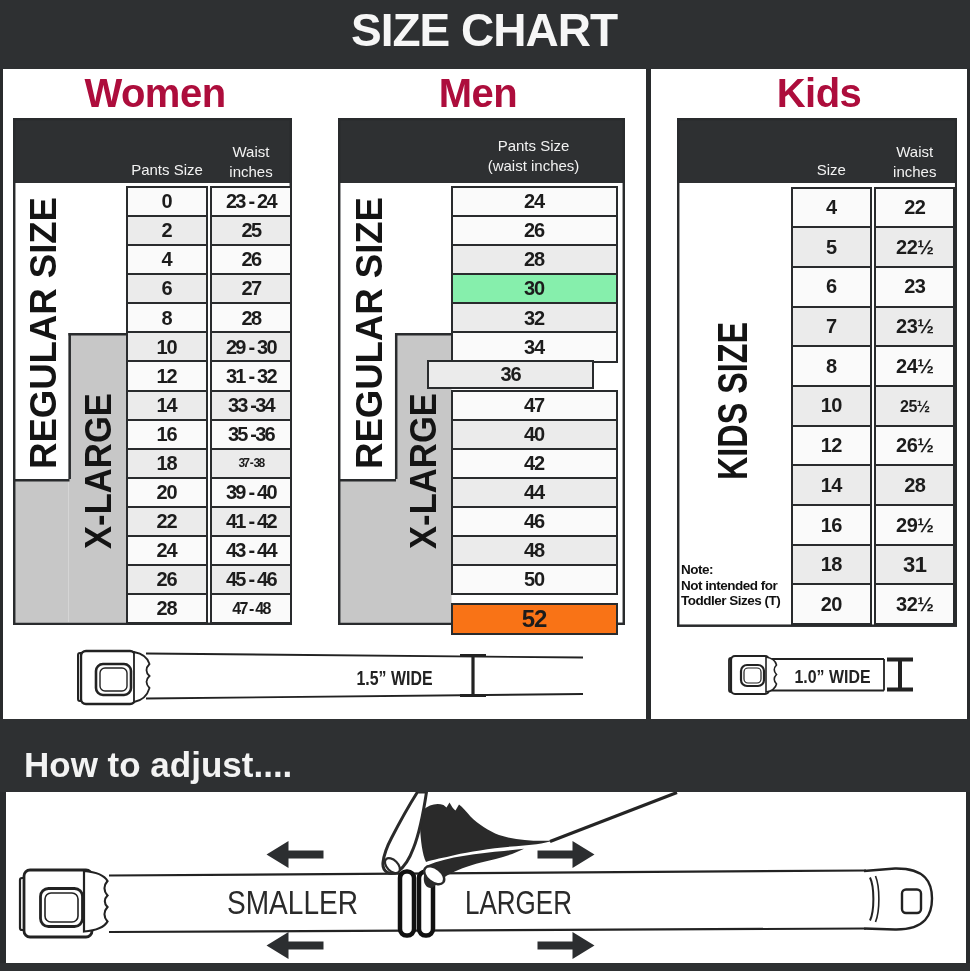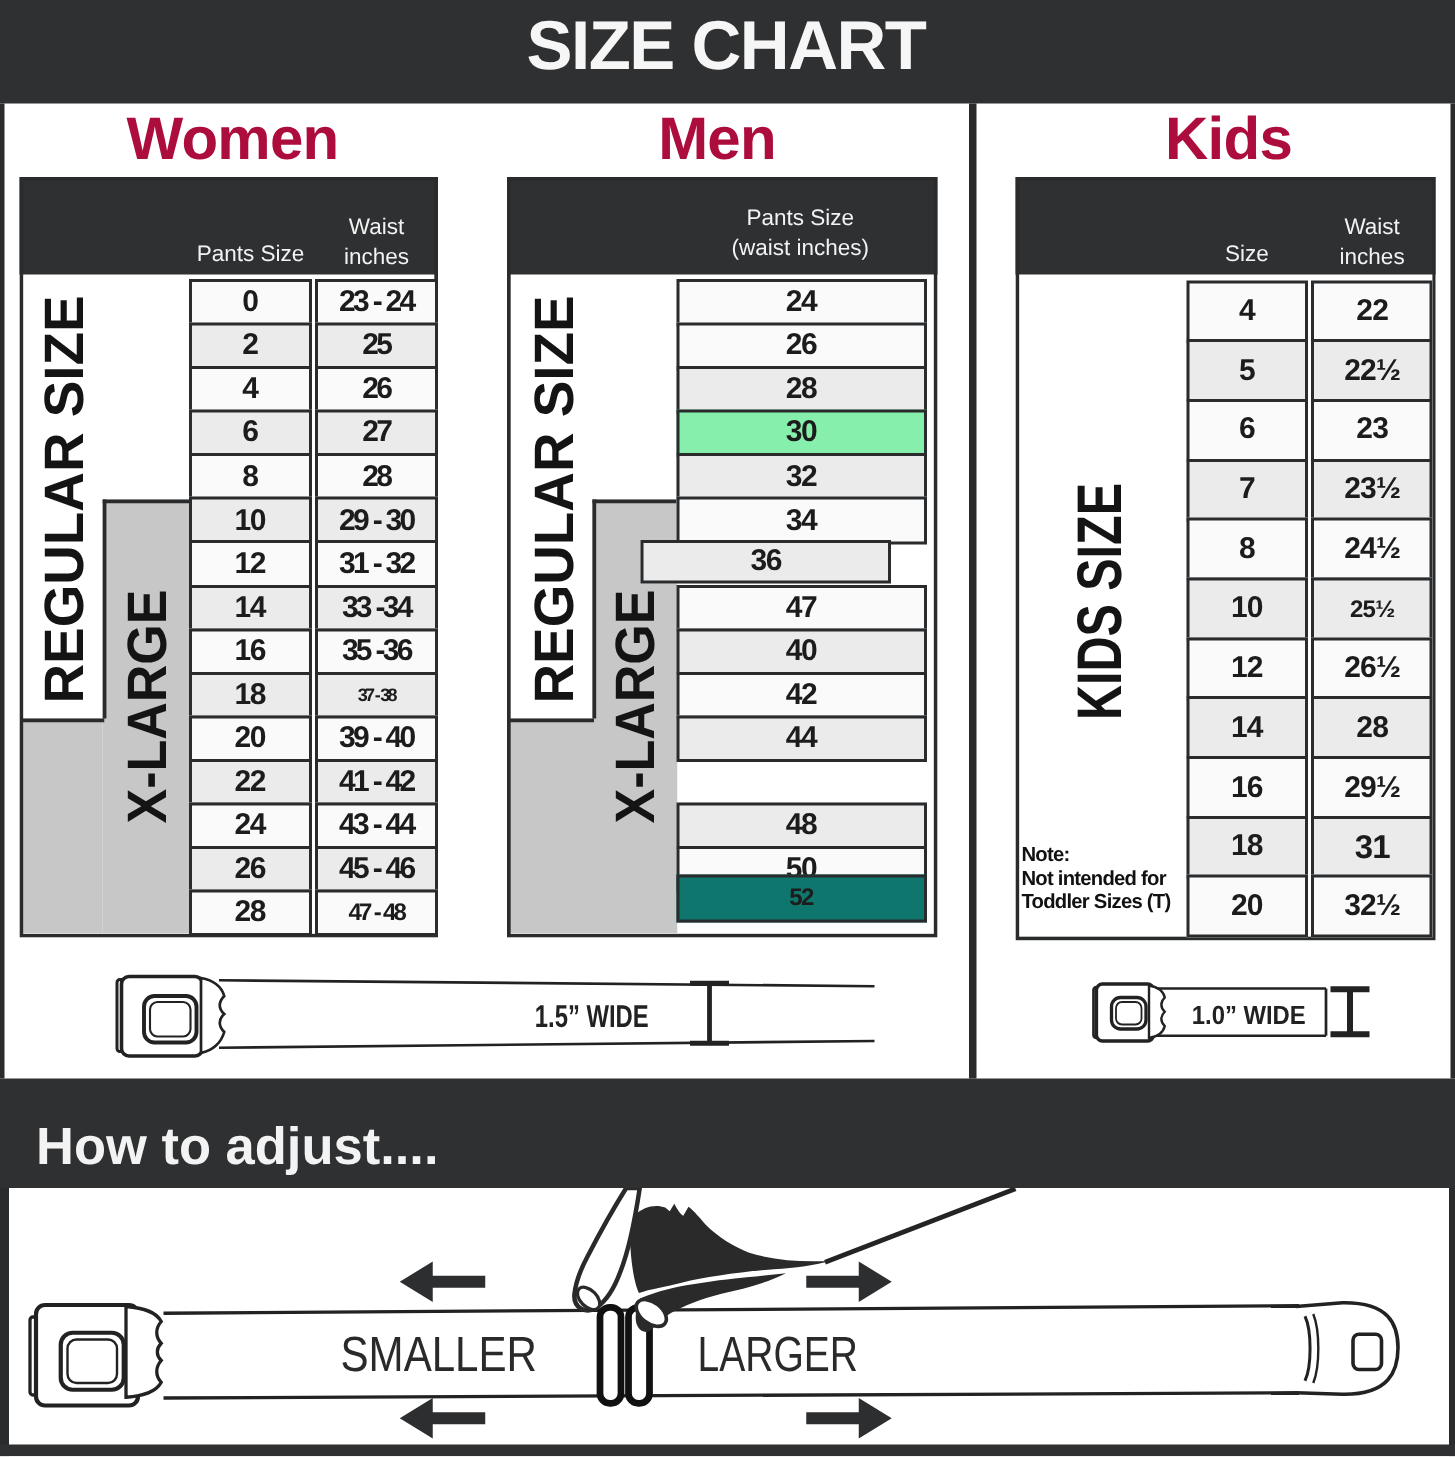"46" div.cl { html: none -> <div>46</div> }
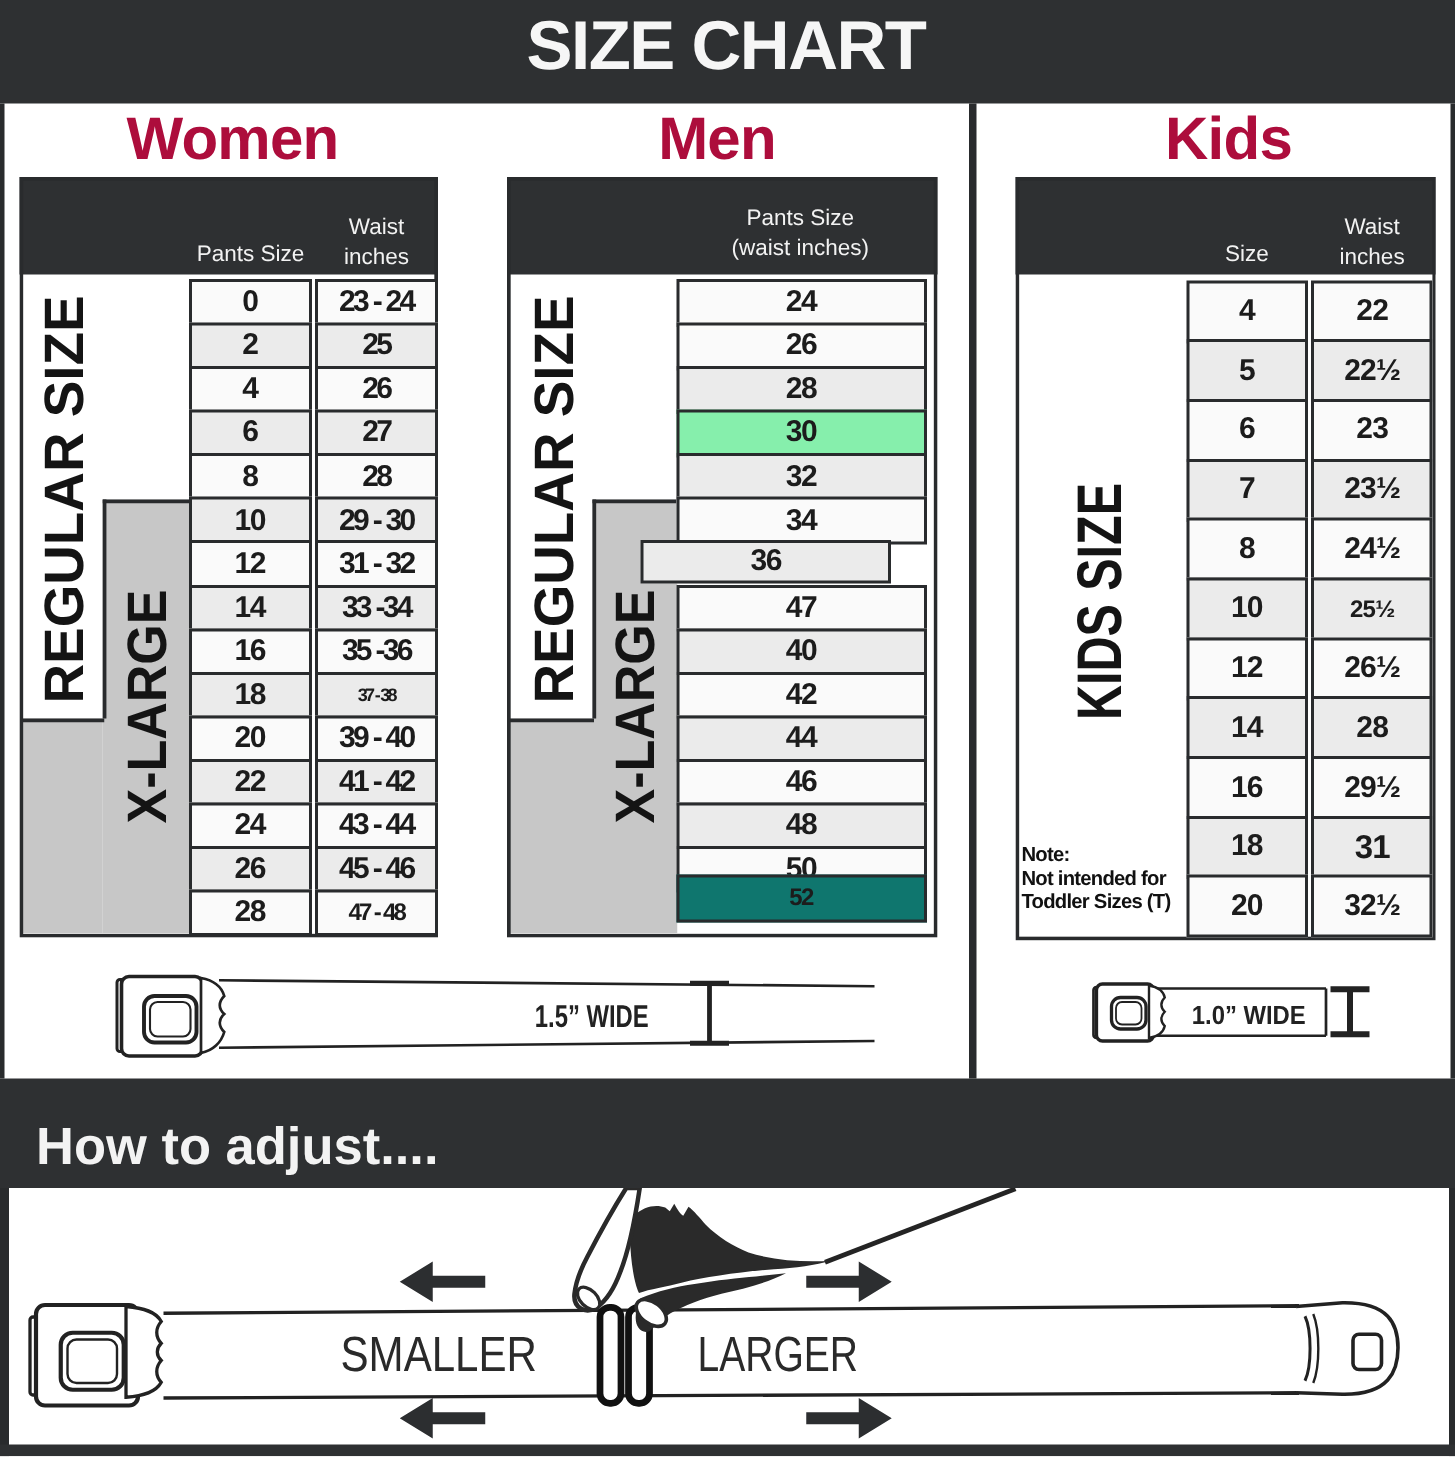"52" div.cl { background: #0f766e -> #f97316; font-size: 16px -> 24px; top: 583px -> 603px }
